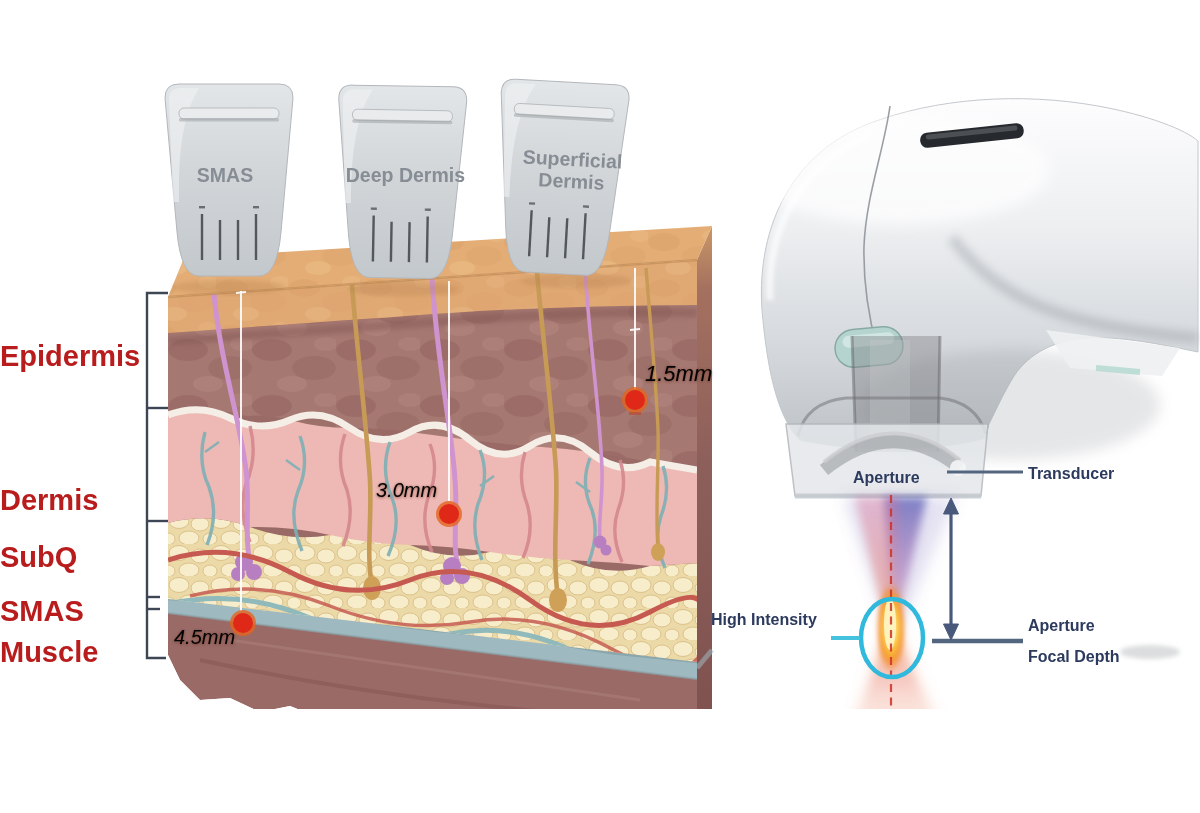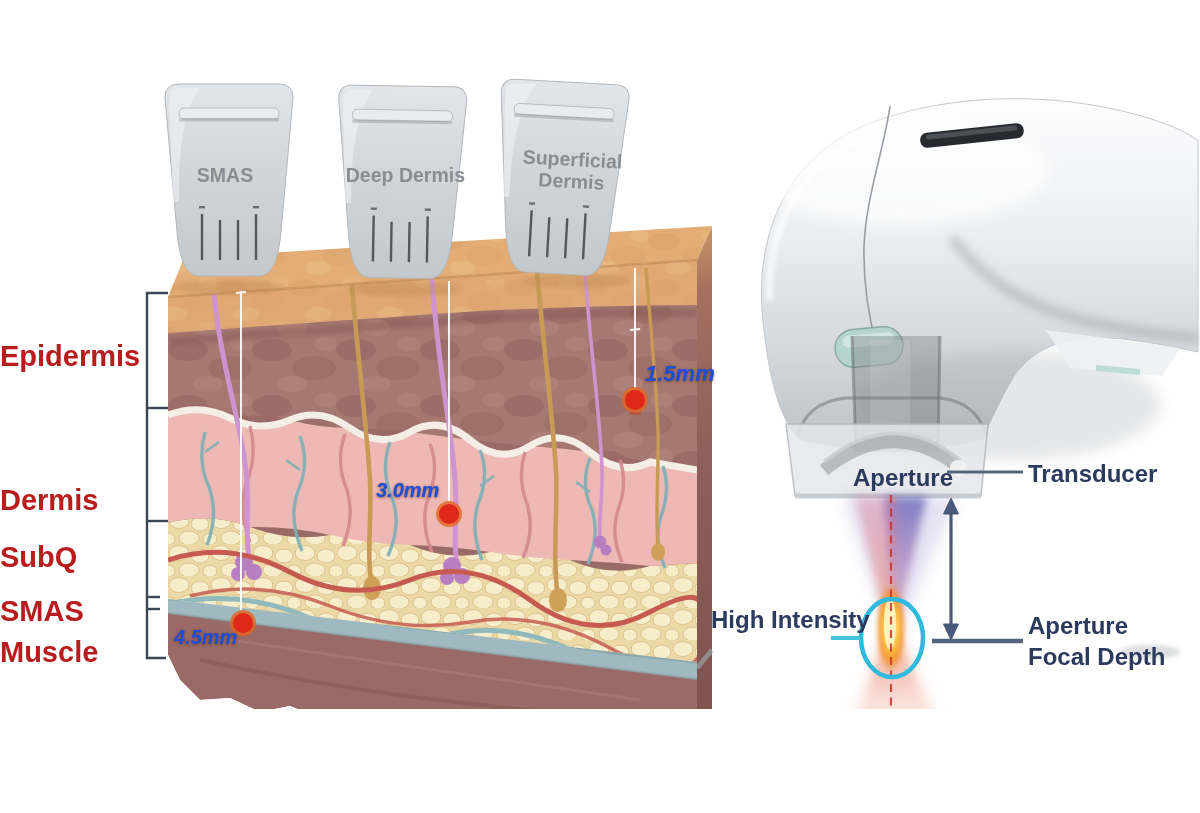"1.5mm" .depth-label { color: #1d4ed8 -> #000000; font-weight: 700 -> 400 }
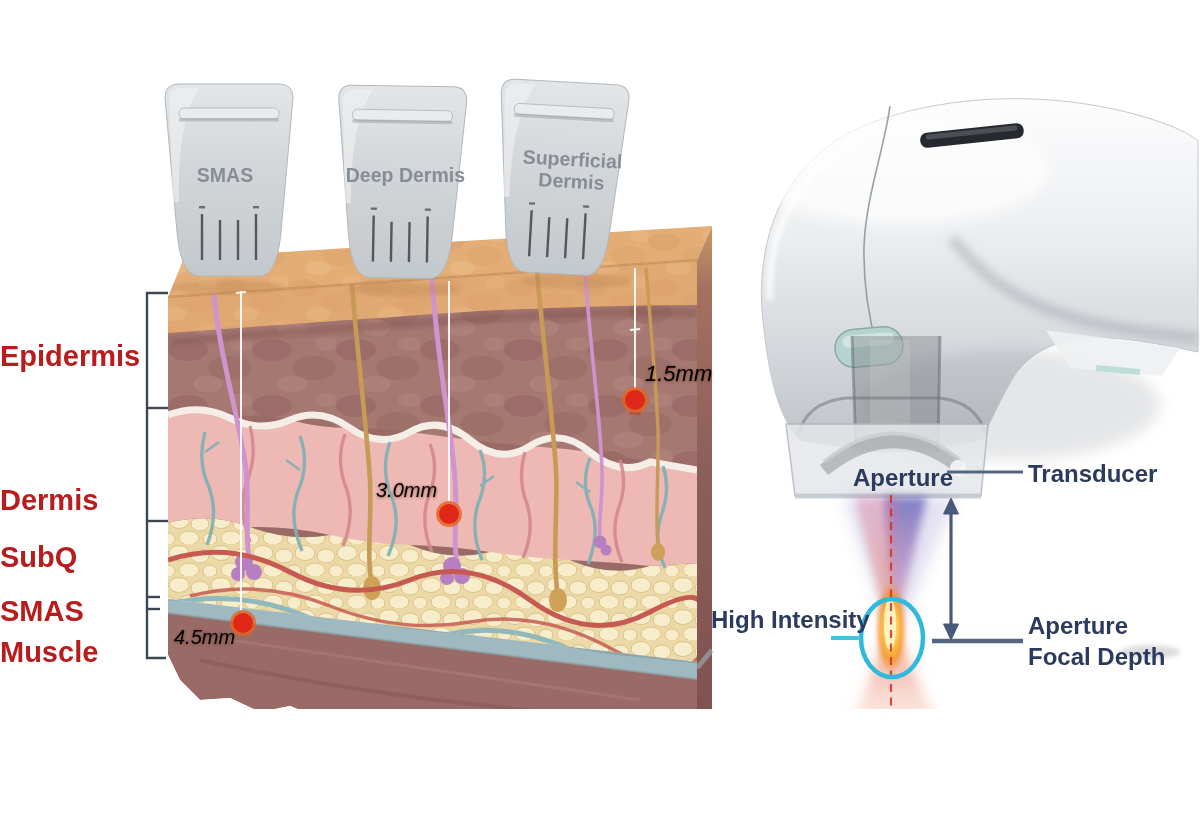"Aperture" .nav-label { font-size: 24px -> 16px }
